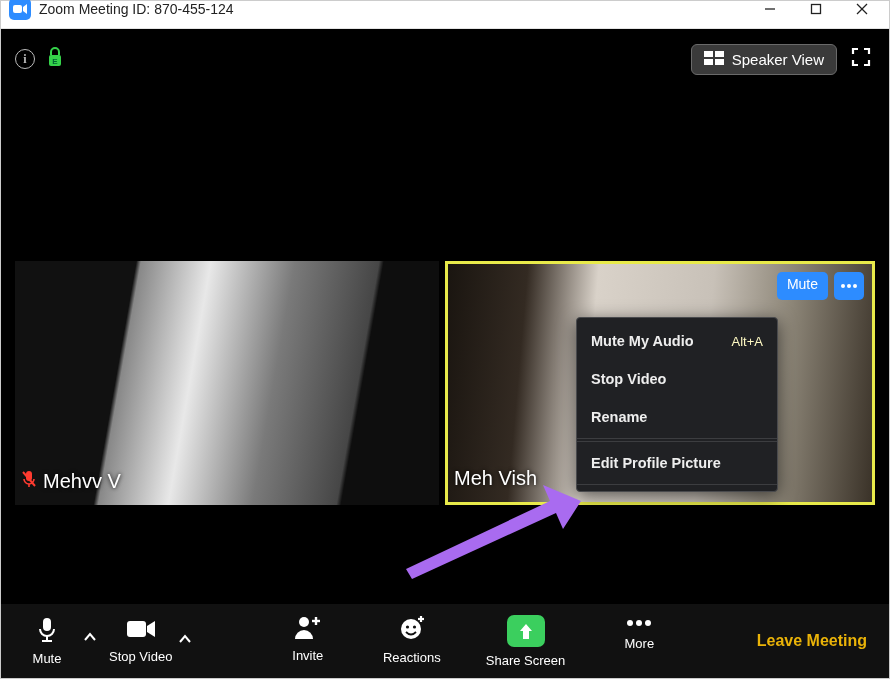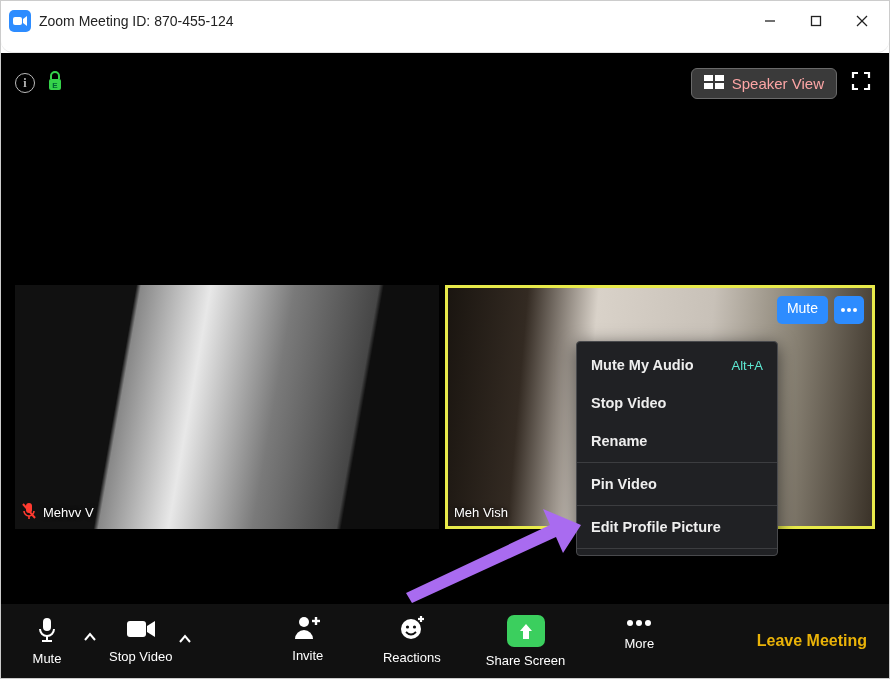"Zoom Meeting ID: 870-455-124" .titlebar { border-radius: 12px -> none; height: 52px -> 28px }
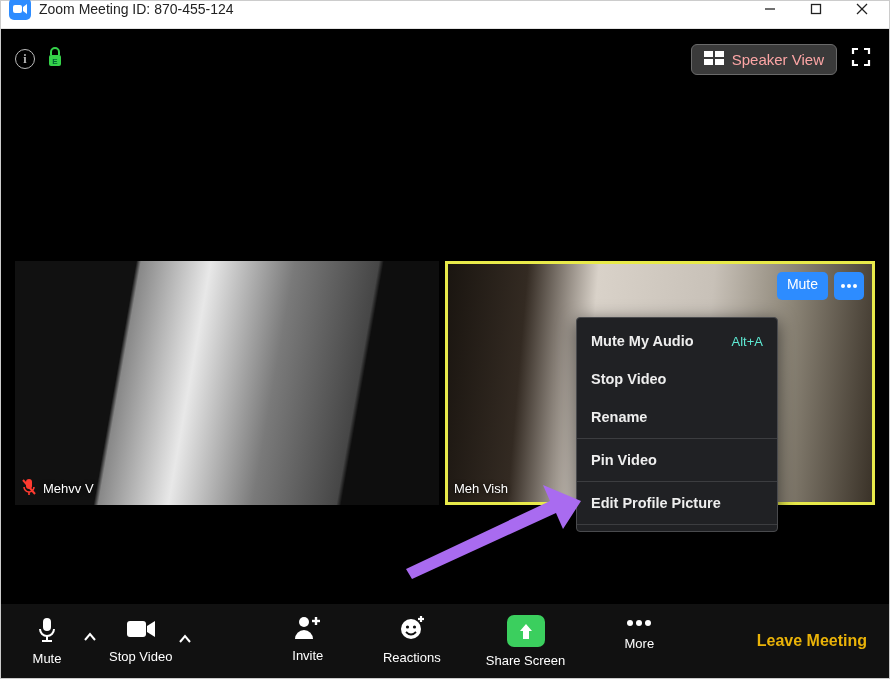"Speaker View" .speaker-view { color: #fca5a5 -> #ffffff }
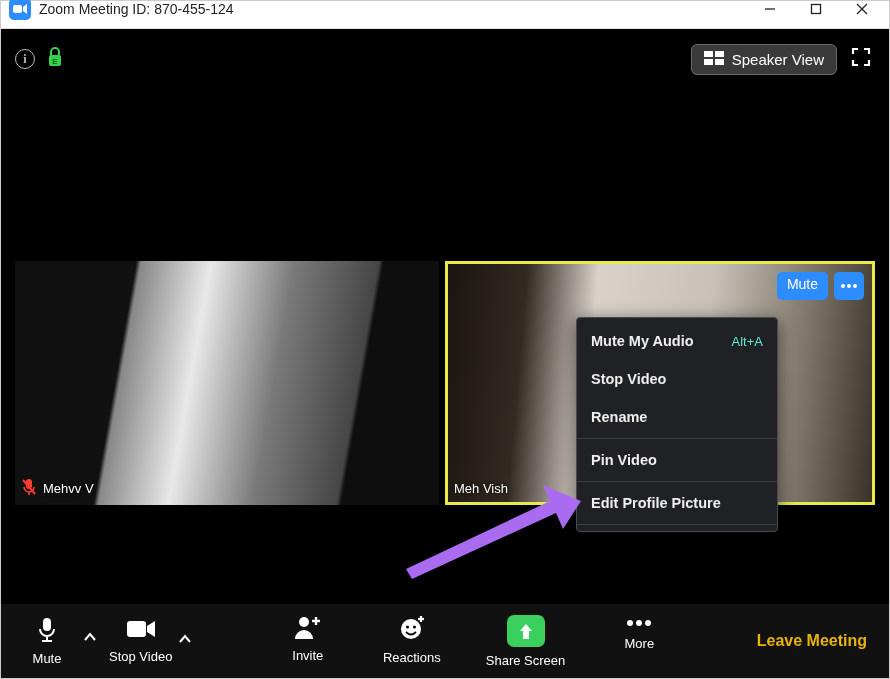"Alt+A" .ctx-item .sc { color: #5eead4 -> #fef9c3 }
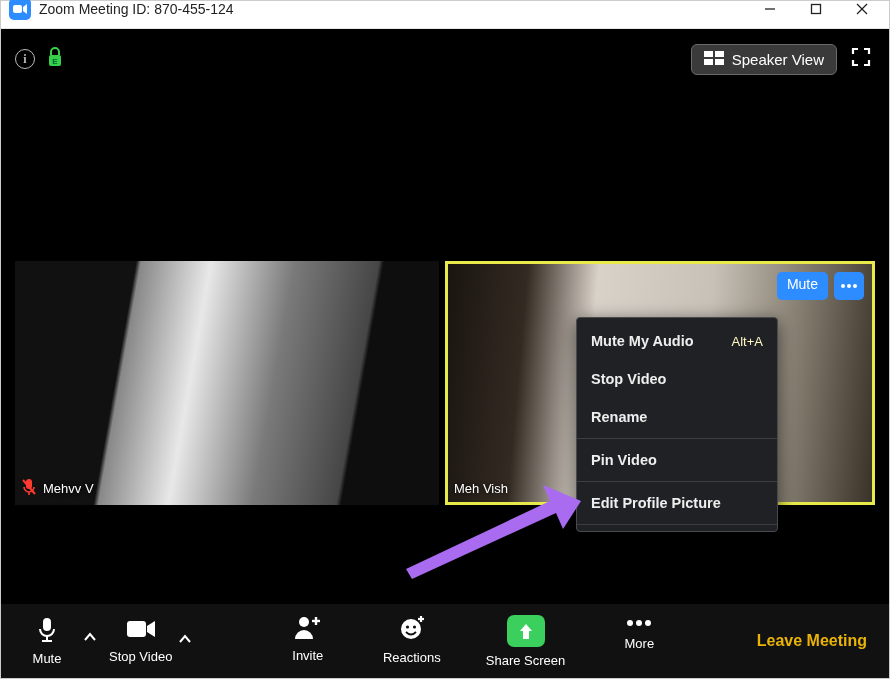"Pin Video" div.ctx-item { html: <div> <span>Pin Video</span> </div> -> none }
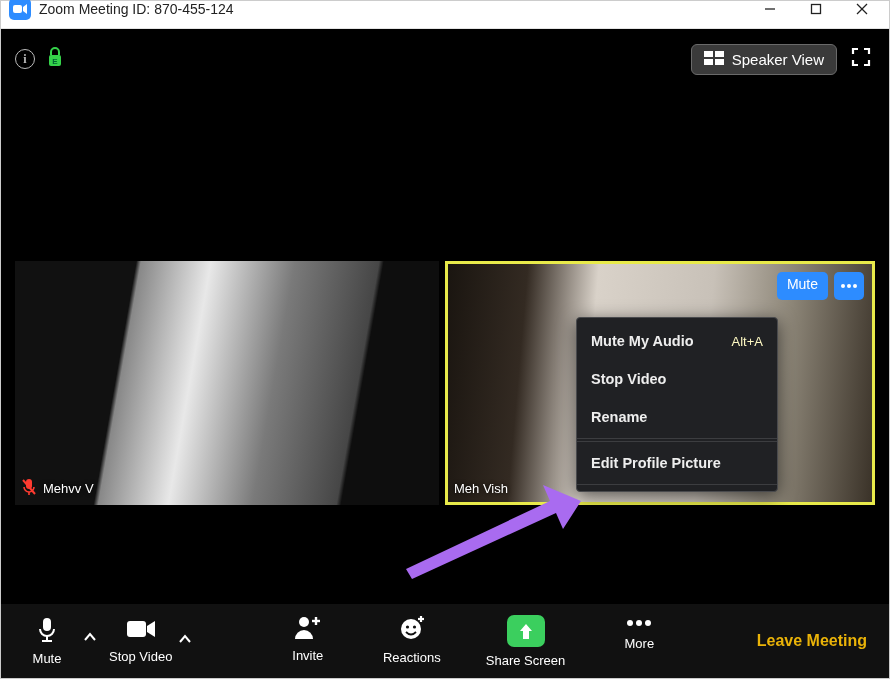"Mehvv V" .tile .name-chip { bottom: 6px -> 12px; font-size: 13px -> 20px }
